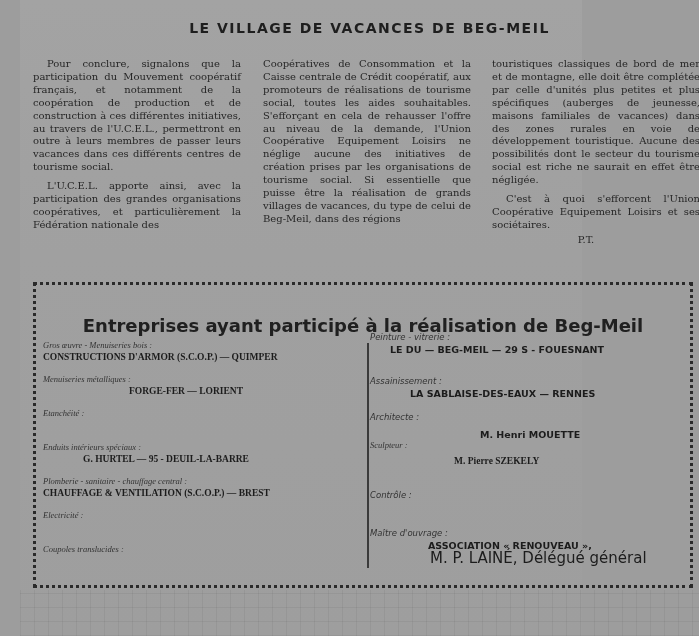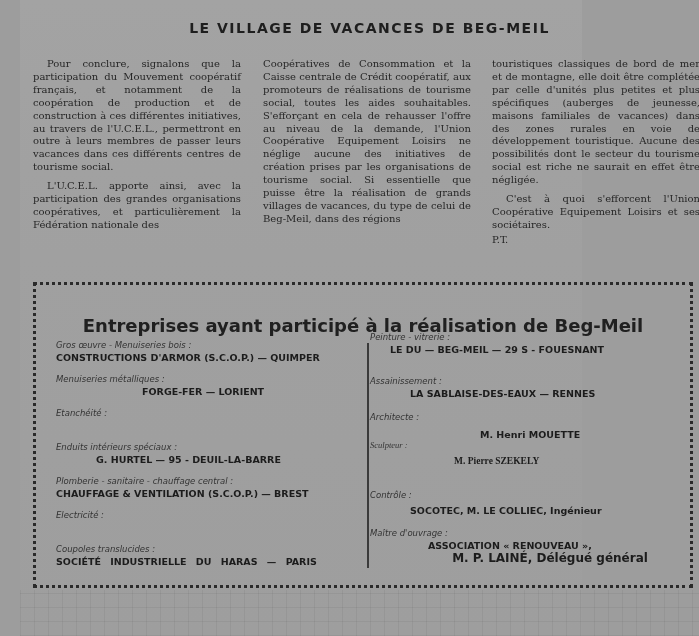"P.T." .sig { text-align: left -> center }
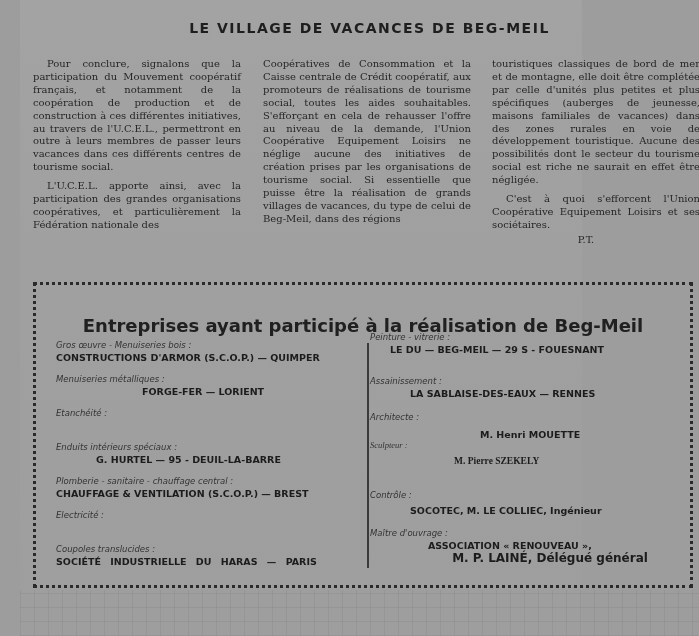"Gros œuvre - Menuiseries bois" .left { font-family: none -> Liberation Serif, serif; left: 36px -> 23px }
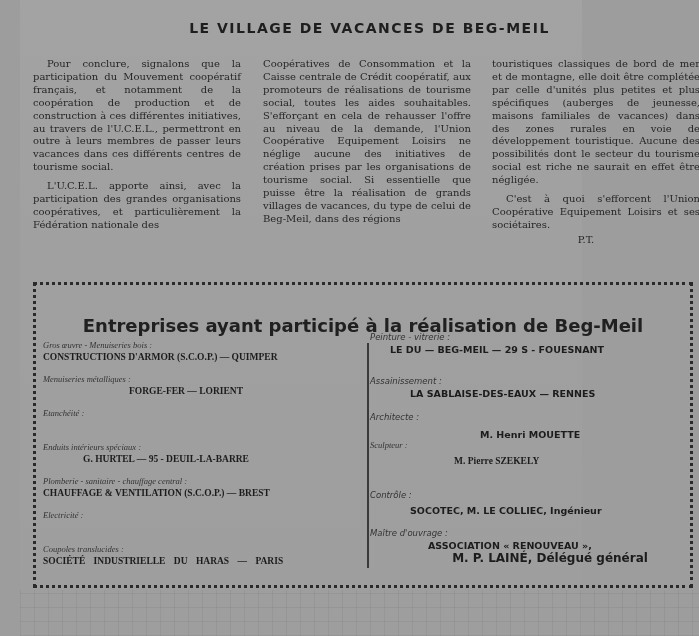"SOCOTEC, M. LE COLLIEC, Ingénieur" span.val { html: <span>SOCOTEC, M. LE COLLIEC, Ingénieur</span> -> none }
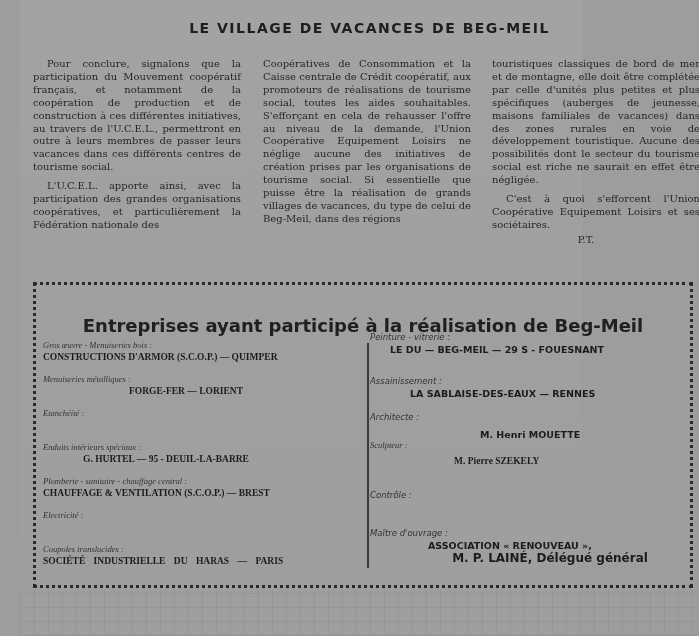"SOCIÉTÉ INDUSTRIELLE DU HARAS —" span.val { html: <span>SOCIÉTÉ INDUSTRIELLE DU HARAS — PARIS</span> -> none }
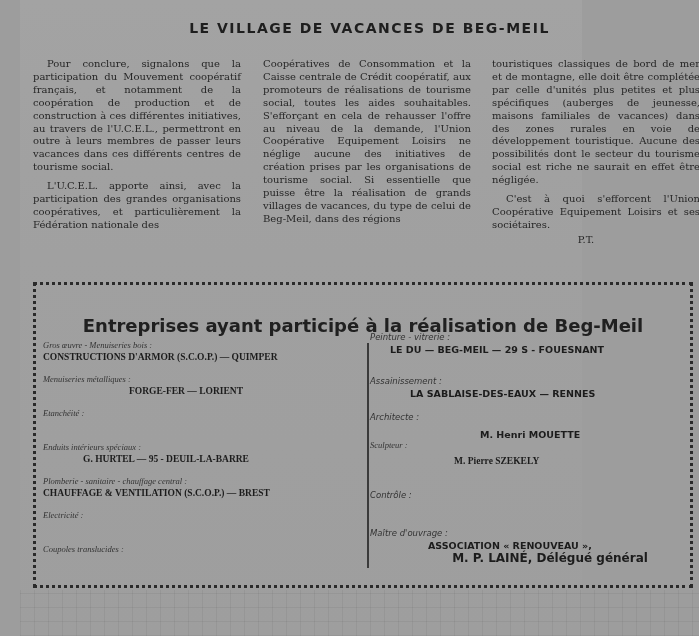"M. P. LAINÉ, Délégué général" .entry .val2 { font-size: 12px -> 15px; font-weight: bold -> normal; text-align: center -> none }
